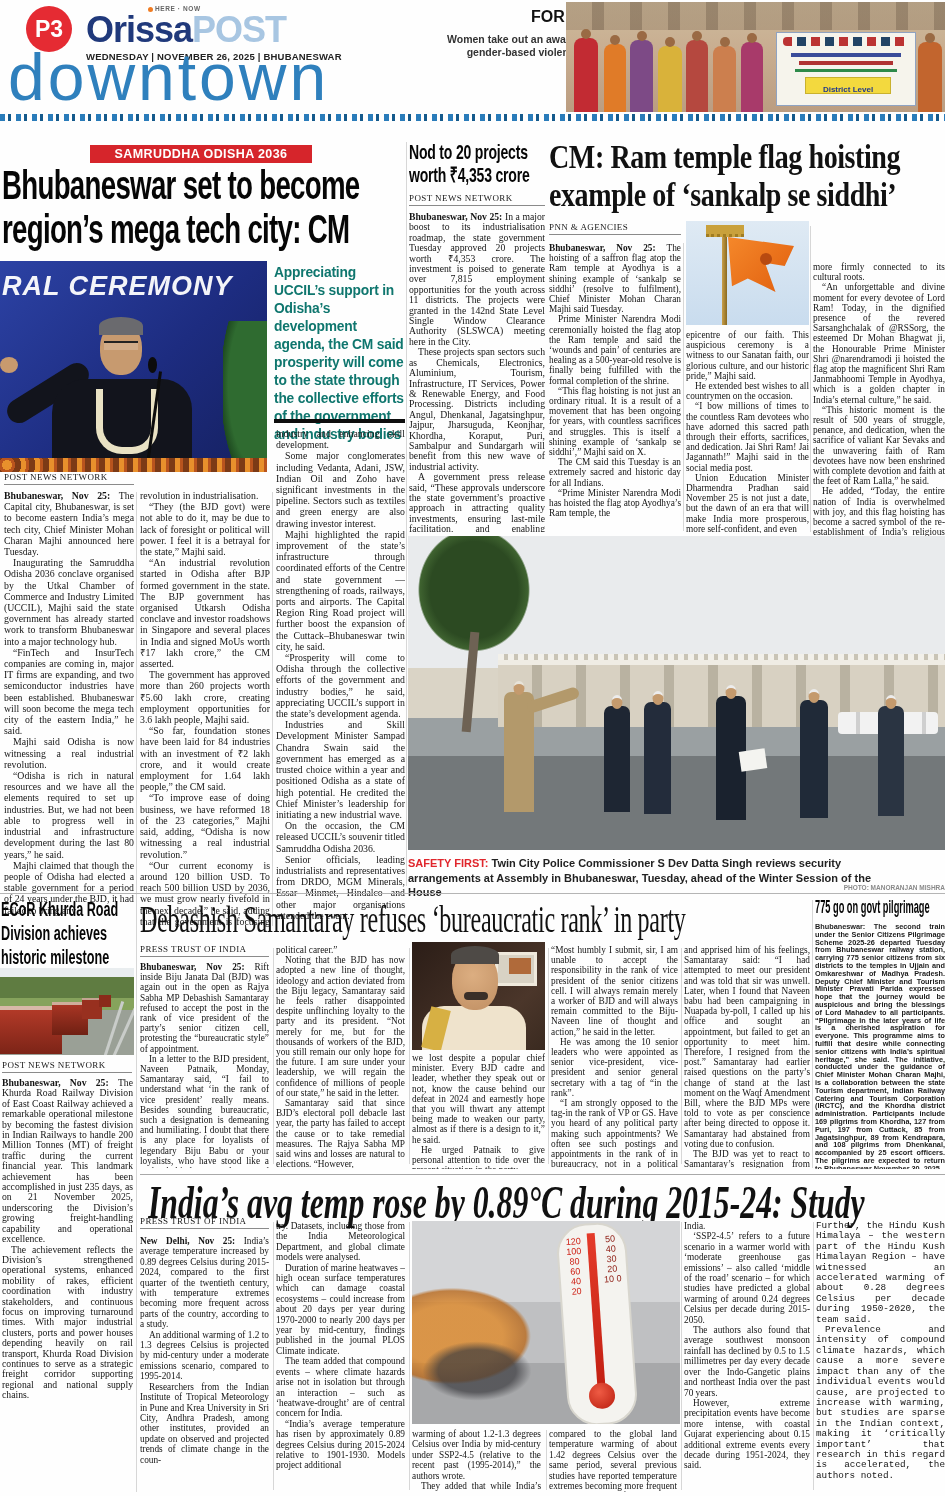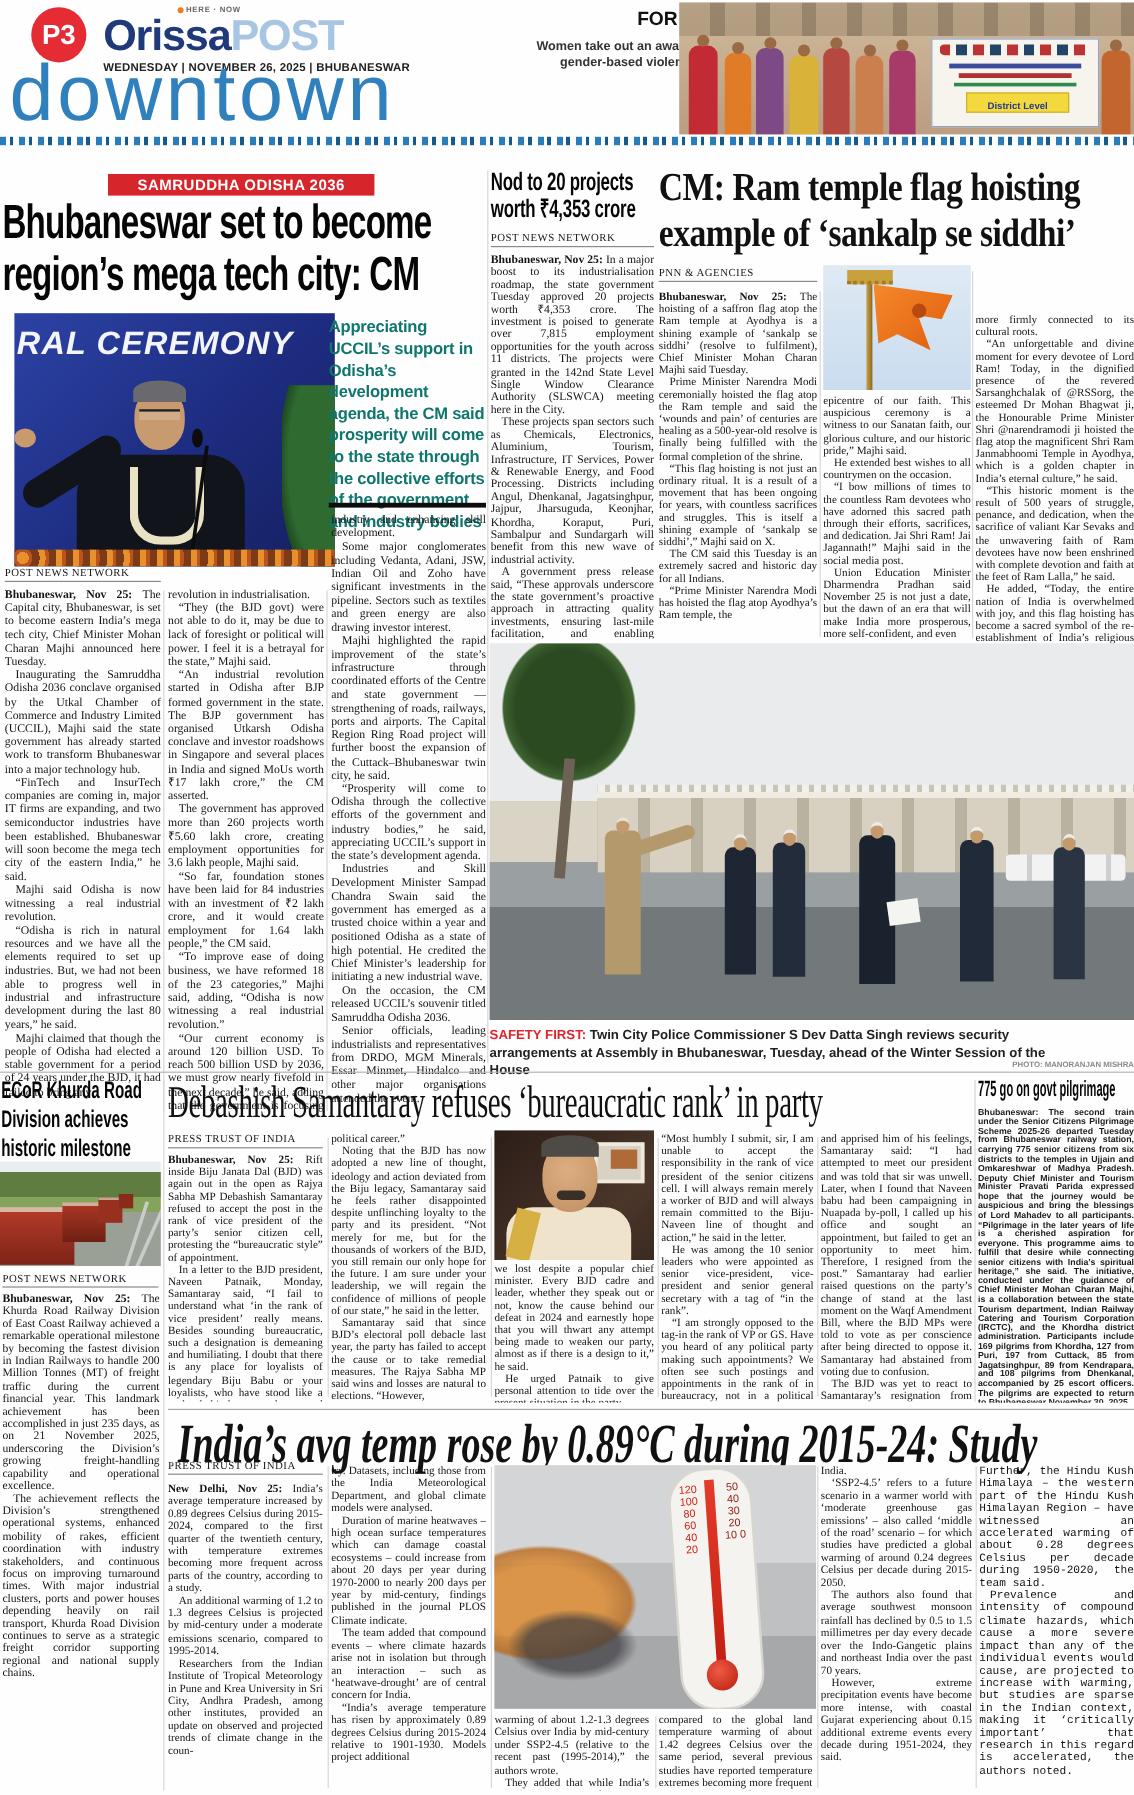"RAL CEREMONY" div.photo { left: 12px -> 0 }
